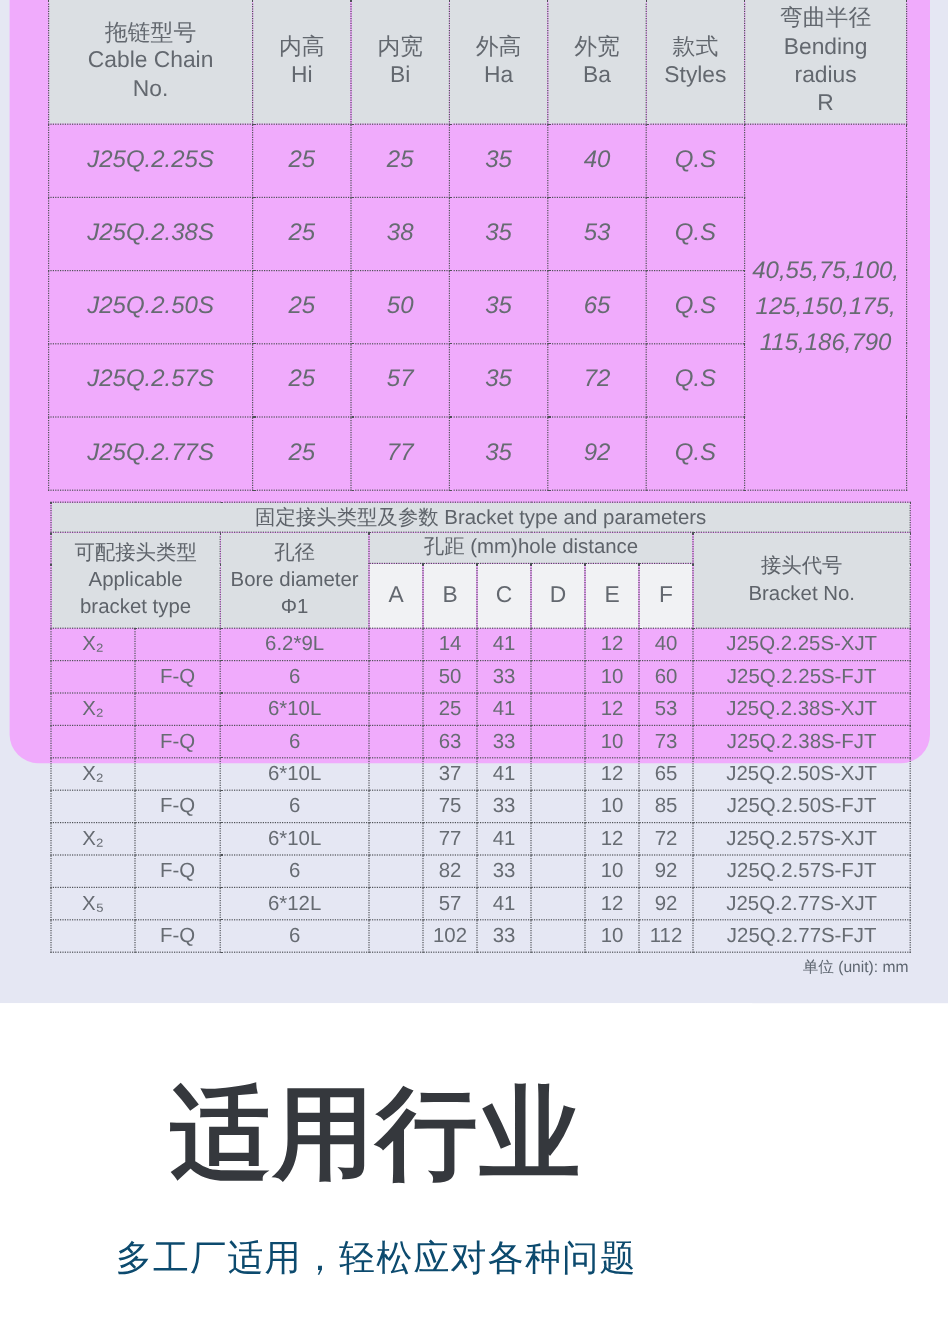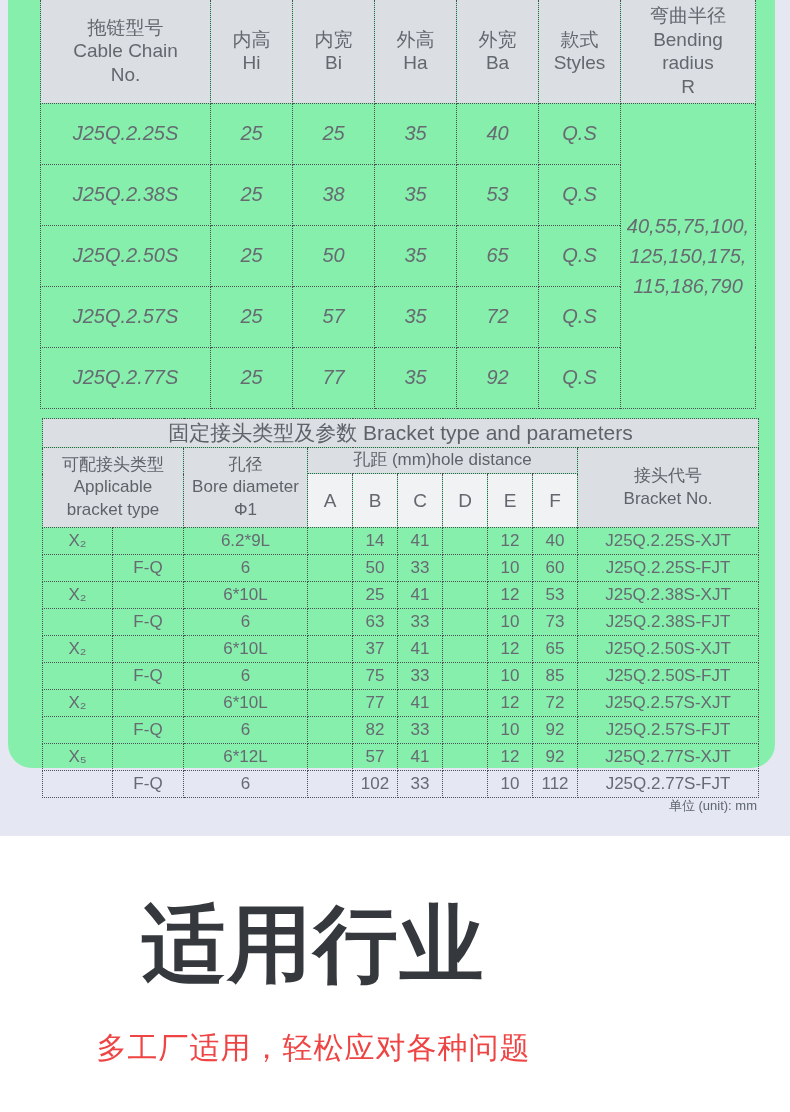"拖链型号" .card { background: #86efac -> #f0abfc; height: 768px -> 636px }
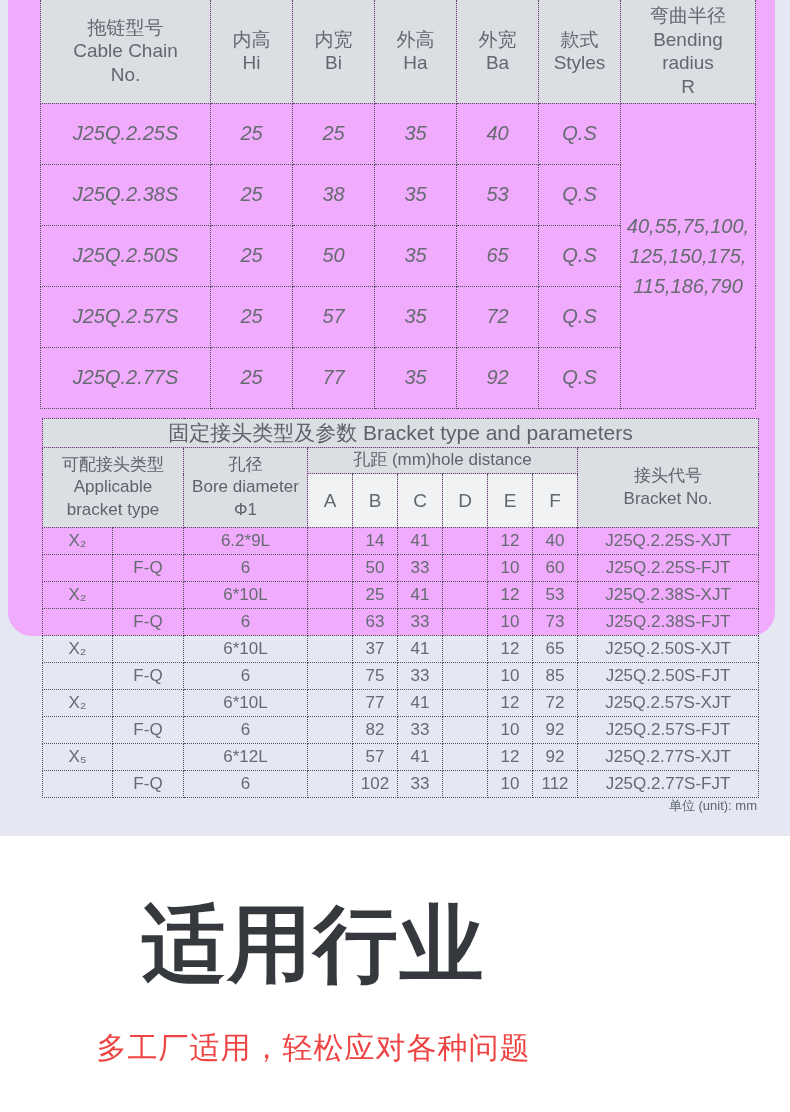"固定接头类型及参数 Bracket type and parameters" .t2 td.t2-title { font-size: 21px -> 17px }
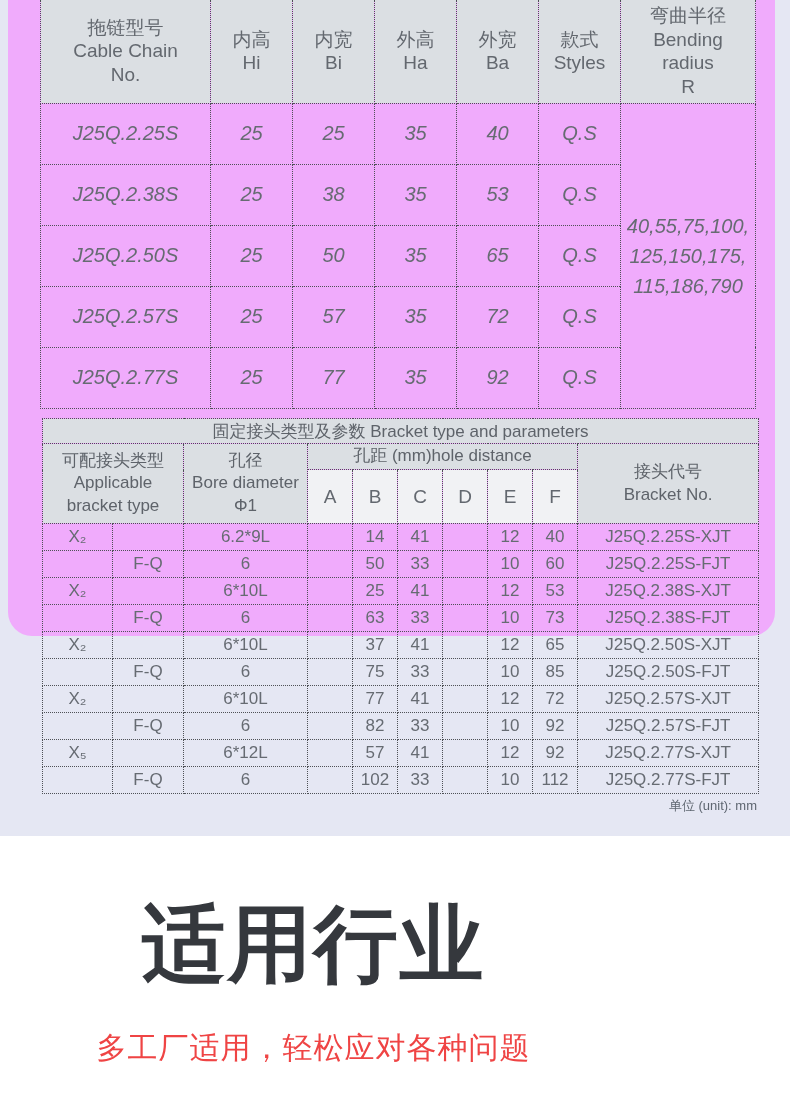"多工厂适用，轻松应对各种问题" .industries-subtitle { color: #ef4444 -> #0c4a6e }
